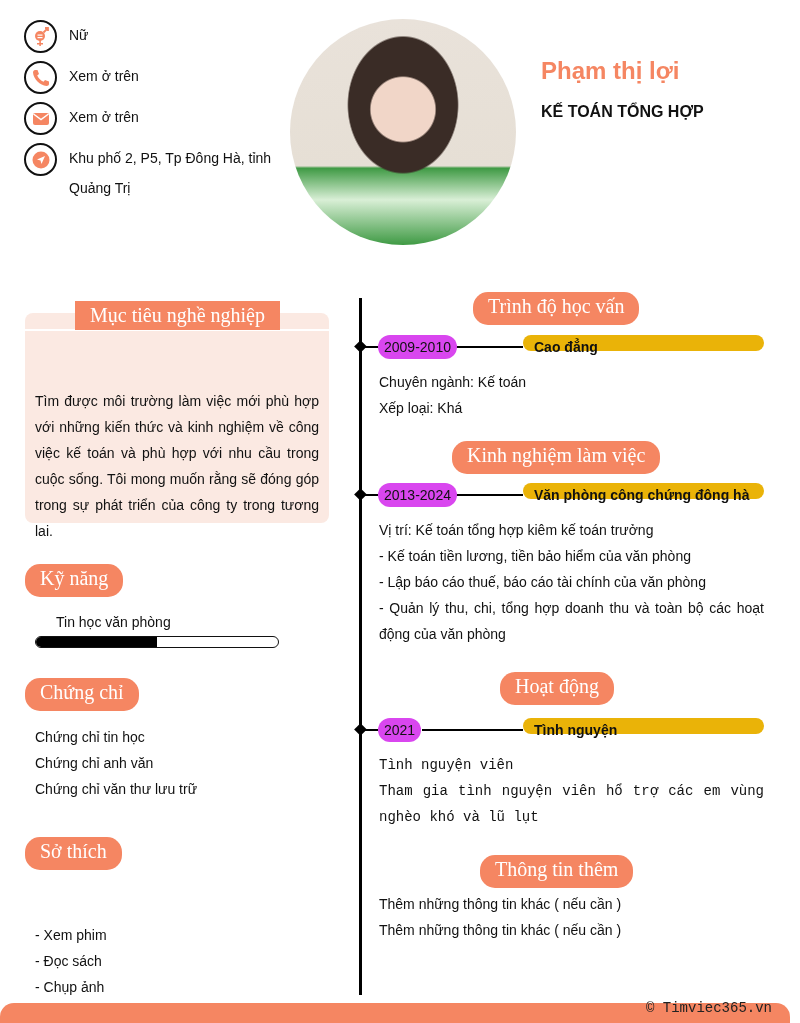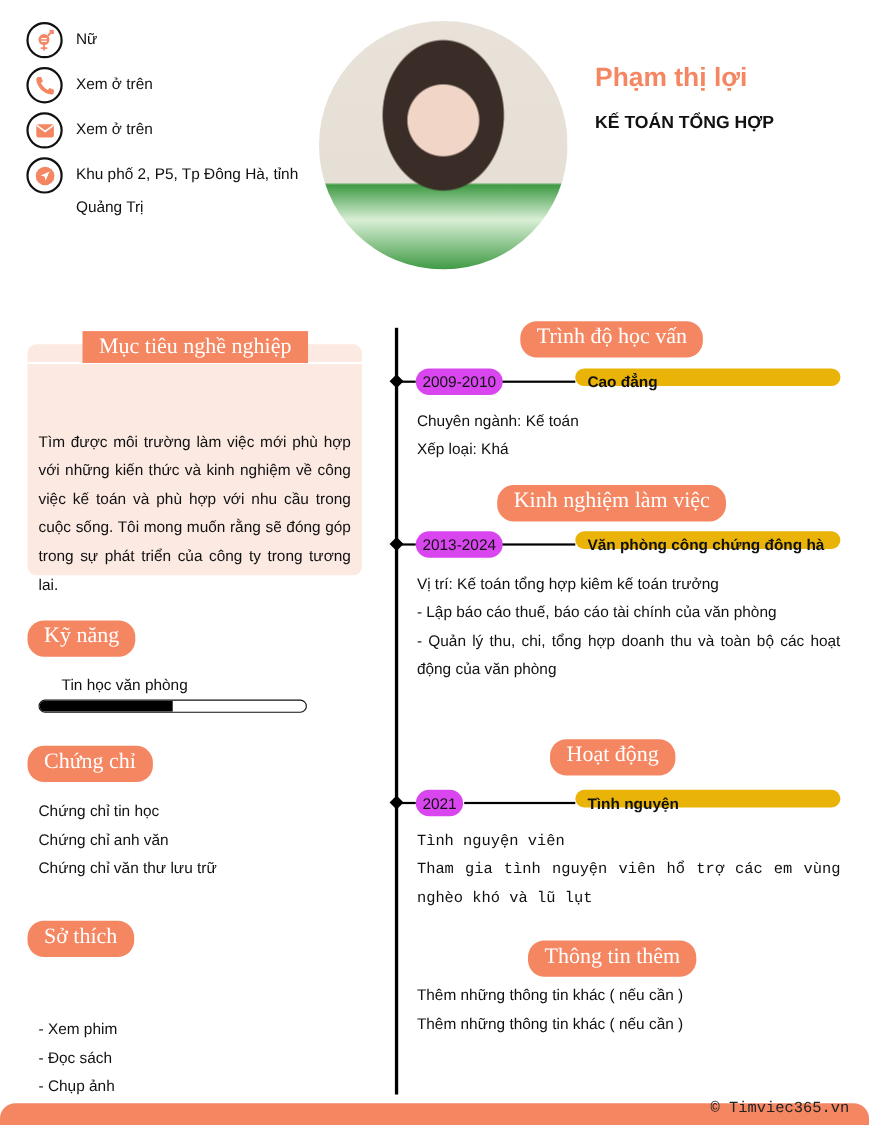"- Kế toán tiền lương," div { html: none -> <div>- Kế toán tiền lương, tiền bảo hiểm của văn phòng</div> }
